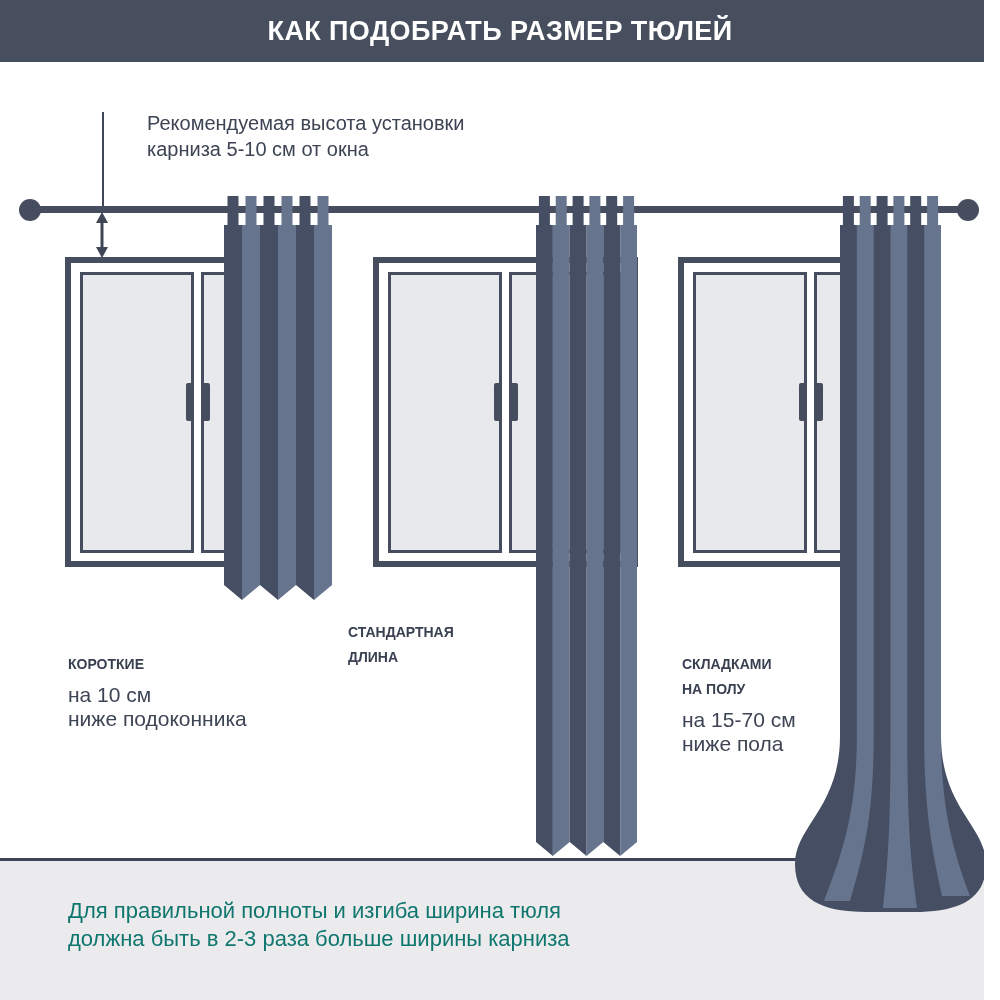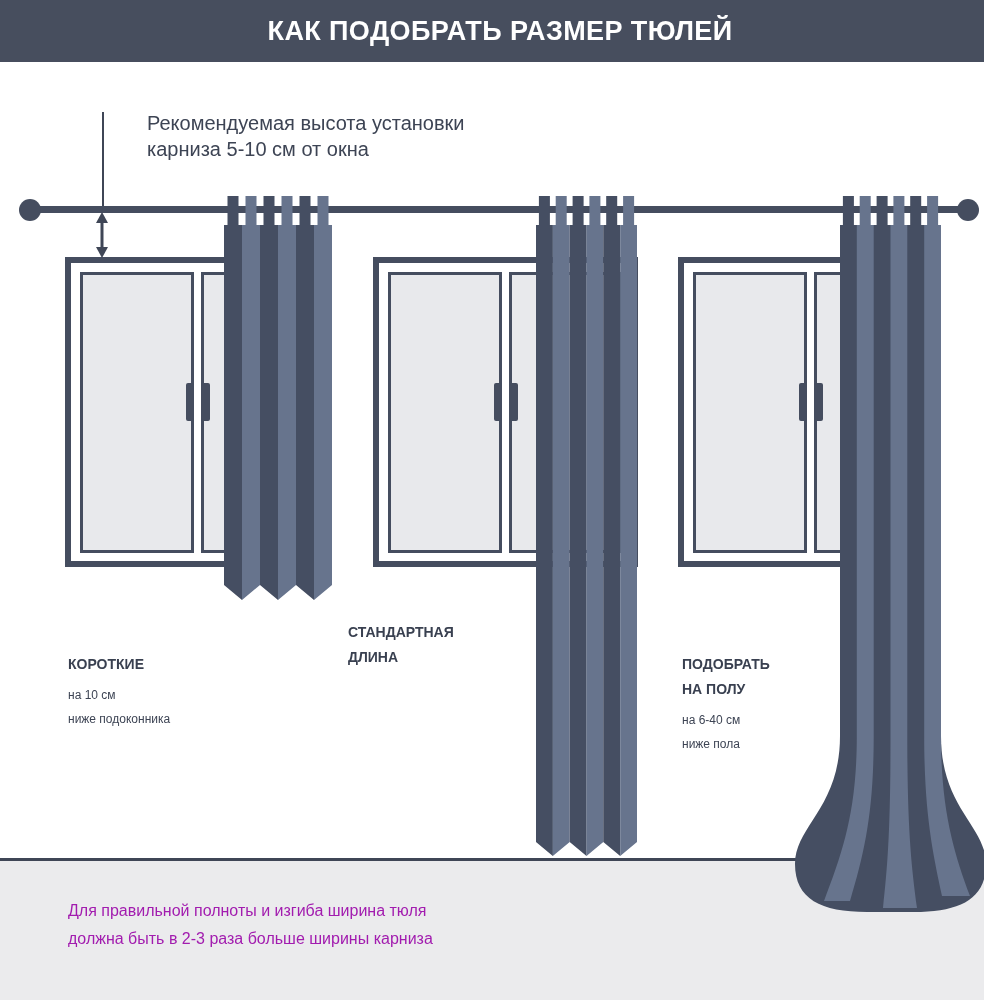"ПОДОБРАТЬ" div.label-title { text: ПОДОБРАТЬ -> СКЛАДКАМИ }
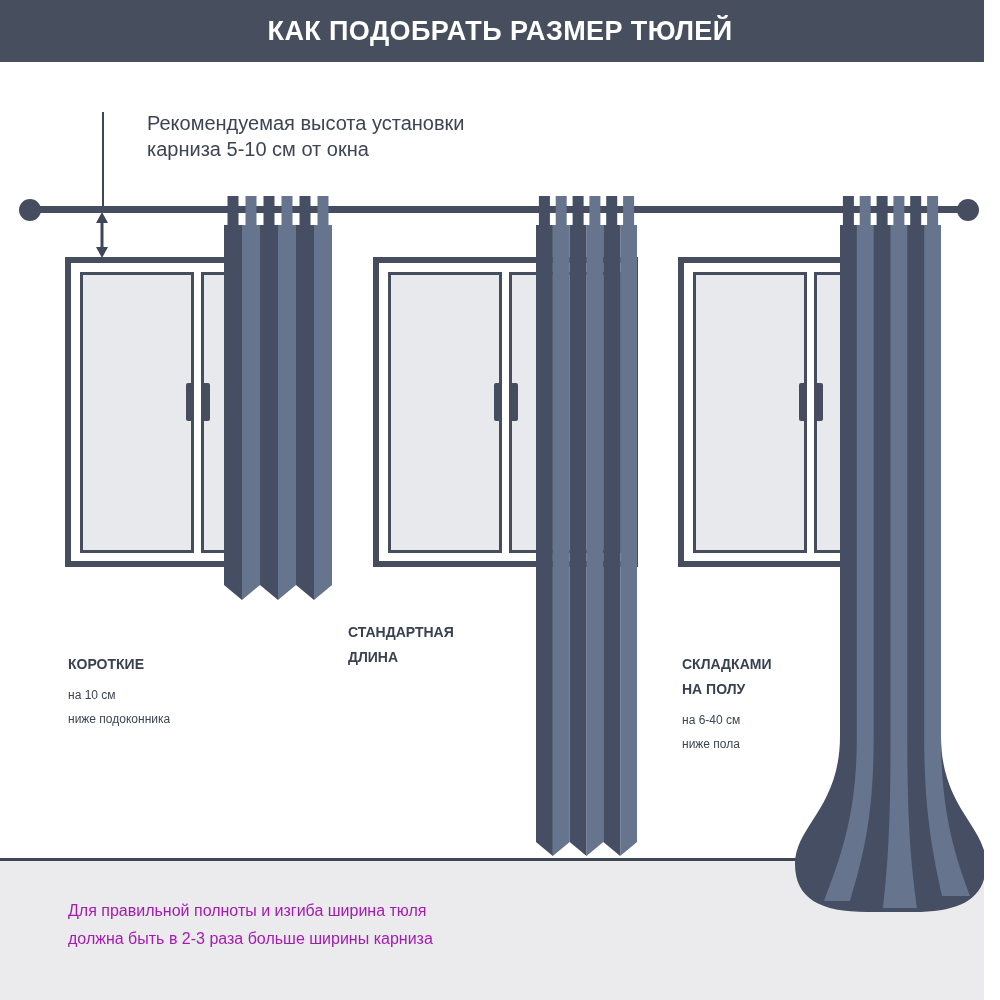"на 10 см" .label-desc { font-size: 12px -> 21px }
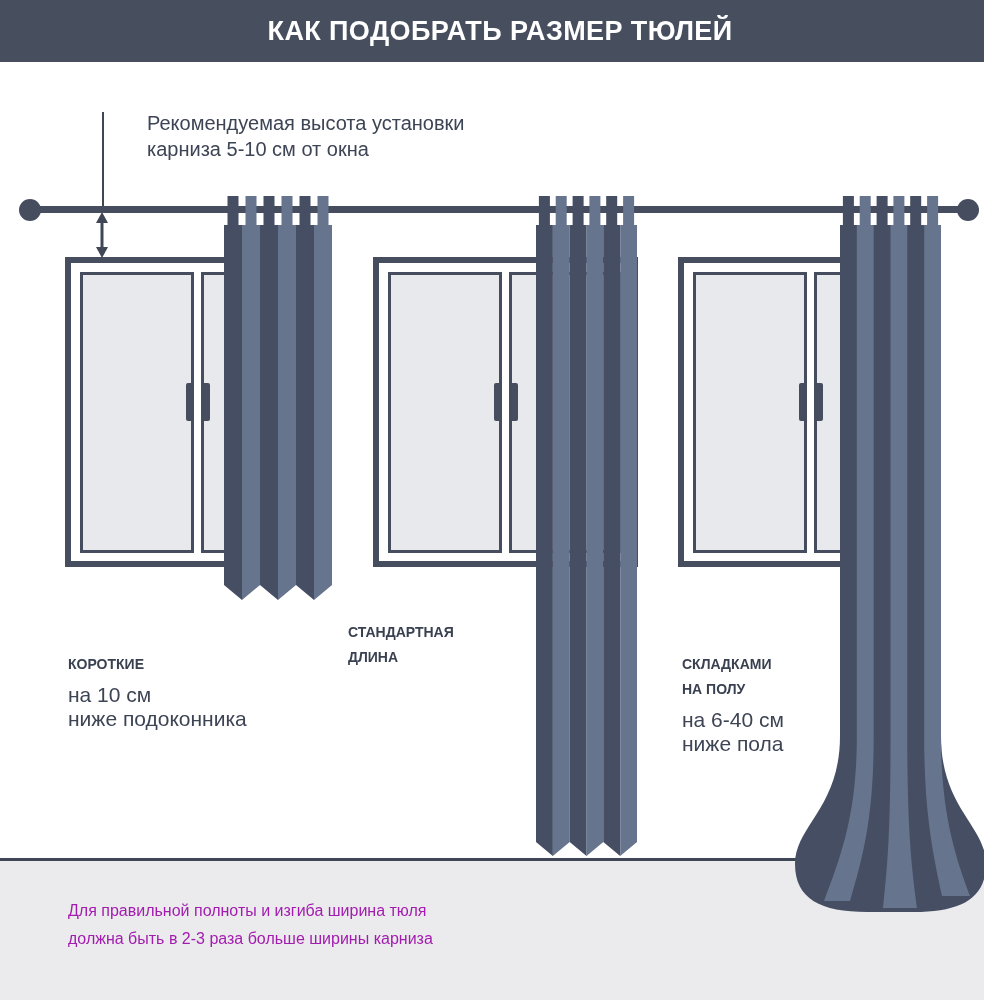"на 6-40 см" div.label-desc { text: 6-40 -> 15-70 }
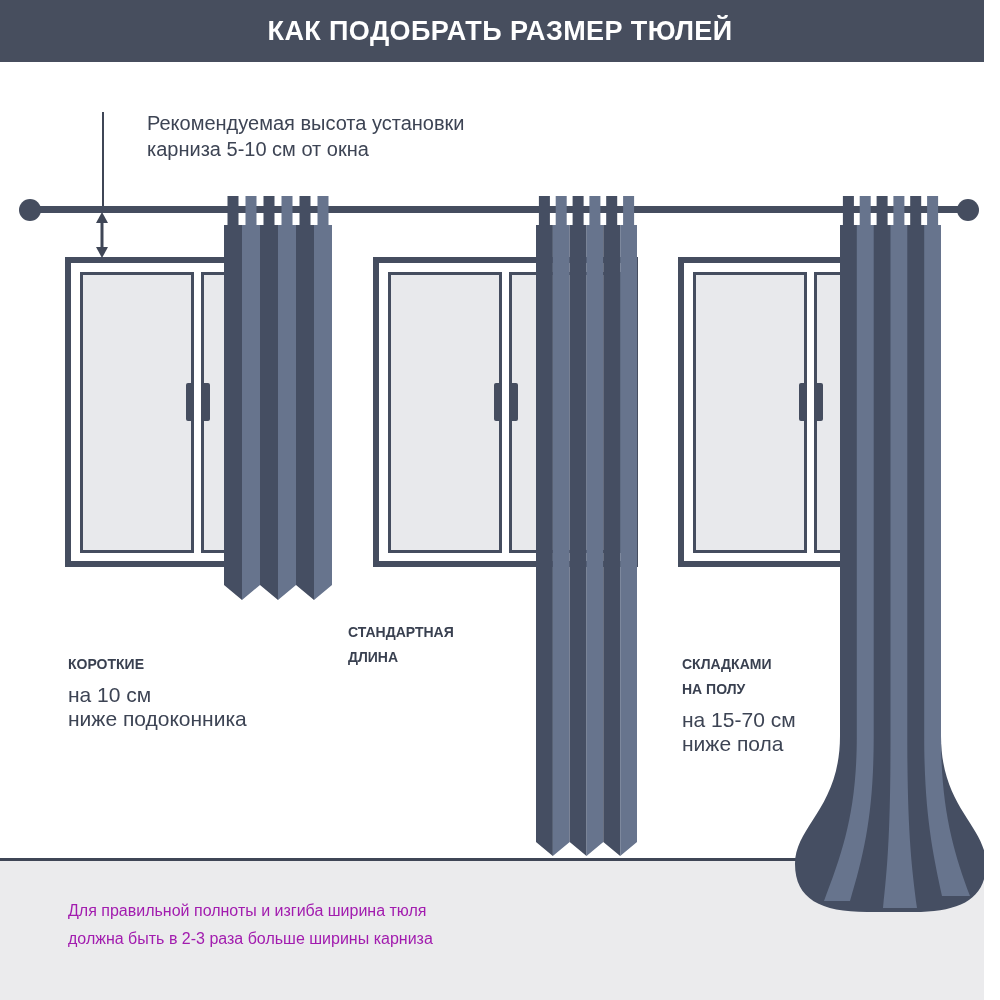"Для правильной полноты и изгиба" .footer-text { color: #a21caf -> #0f766e; font-size: 16px -> 22px }
